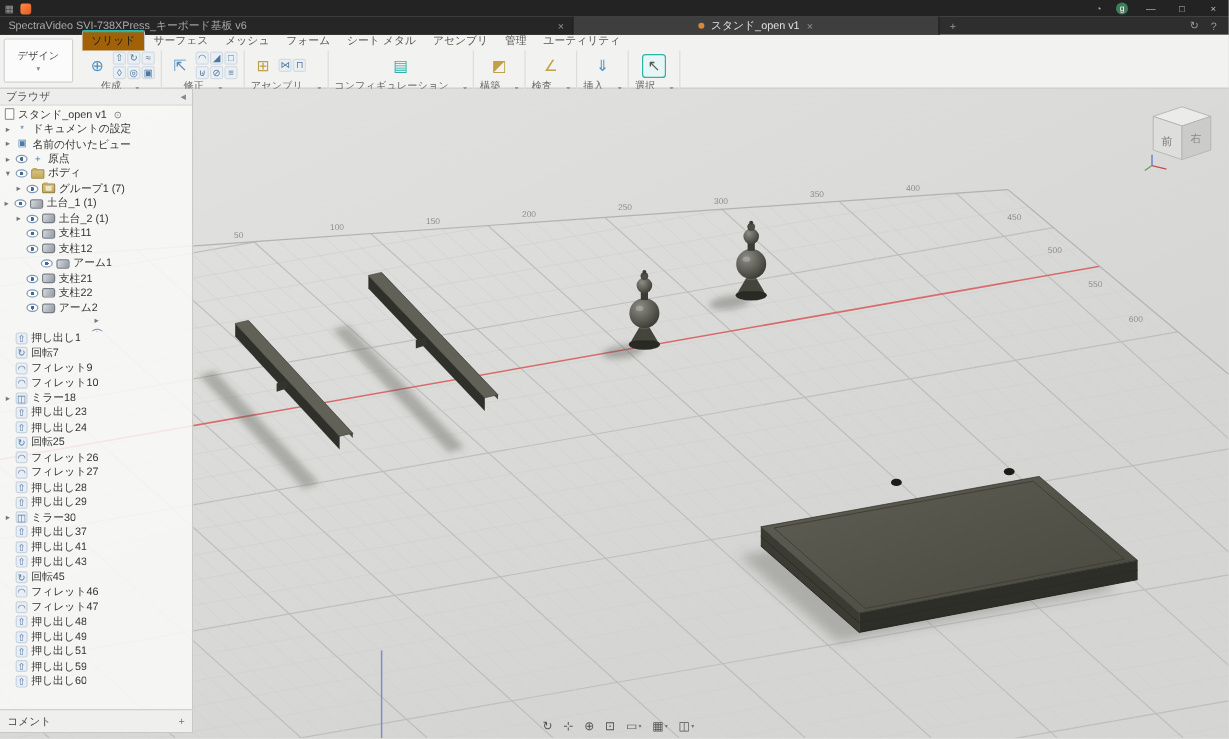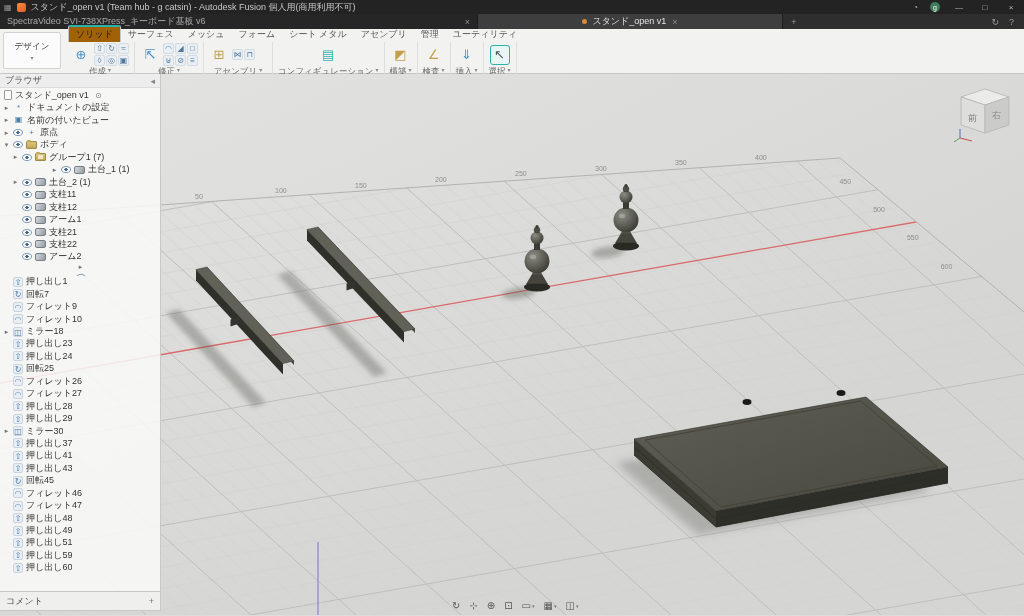"スタンド_open v1 (Team hub -" span.tb-title { html: <span>スタンド_open v1 (Team hub - g catsin) - Autodesk Fusion 個人用(商用利用不可)</span> -> none }
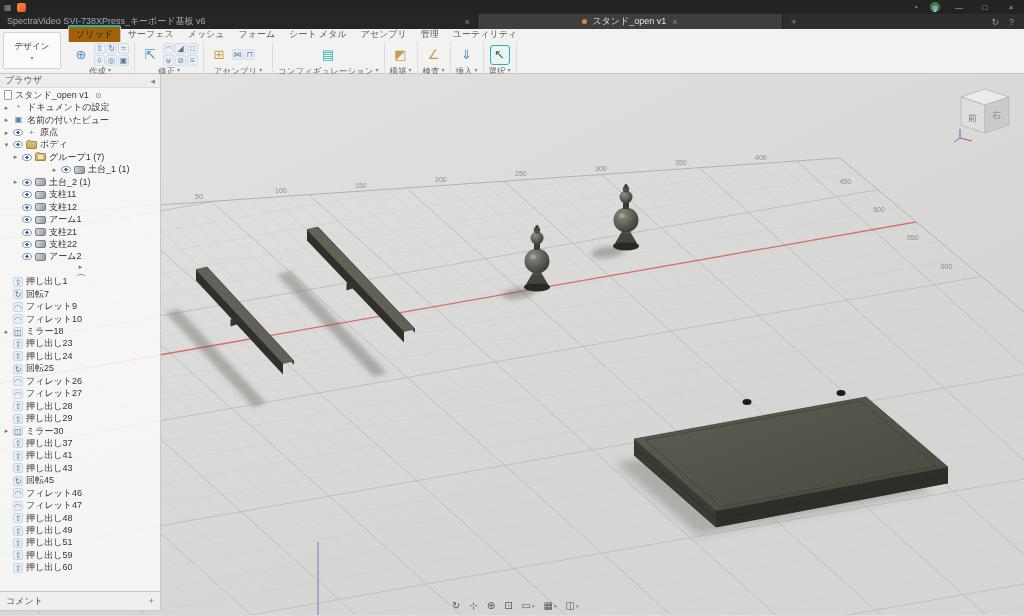"作成" .glabel { align-items: flex-start -> flex-end; gap: 2px -> 12px }
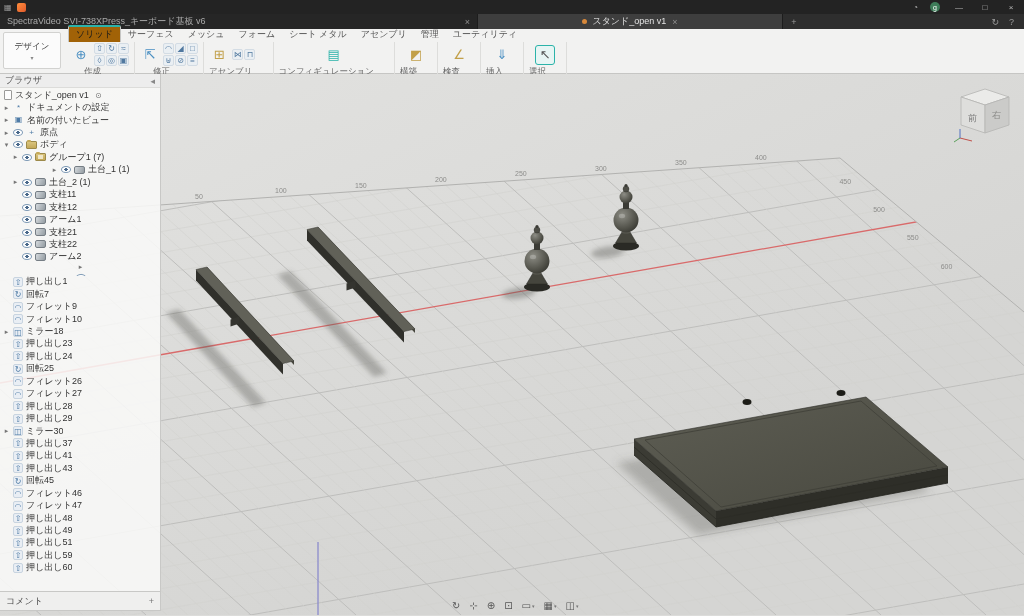"土台_1 (1)" div.trow { margin-left: 27px -> none; padding-left: 24px -> 2px }
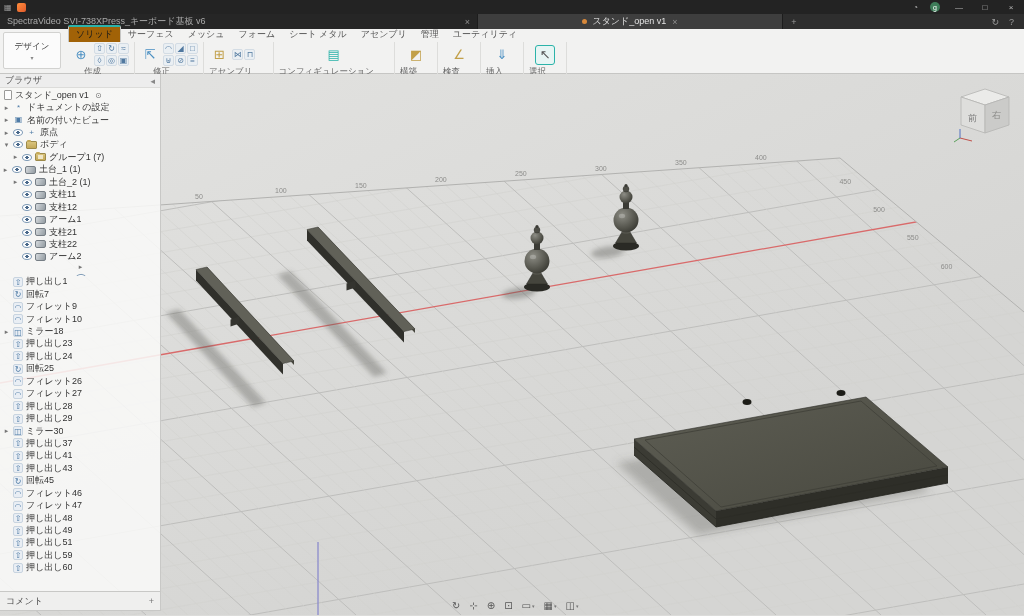"アーム1" div.trow { padding-left: 12px -> 24px }
